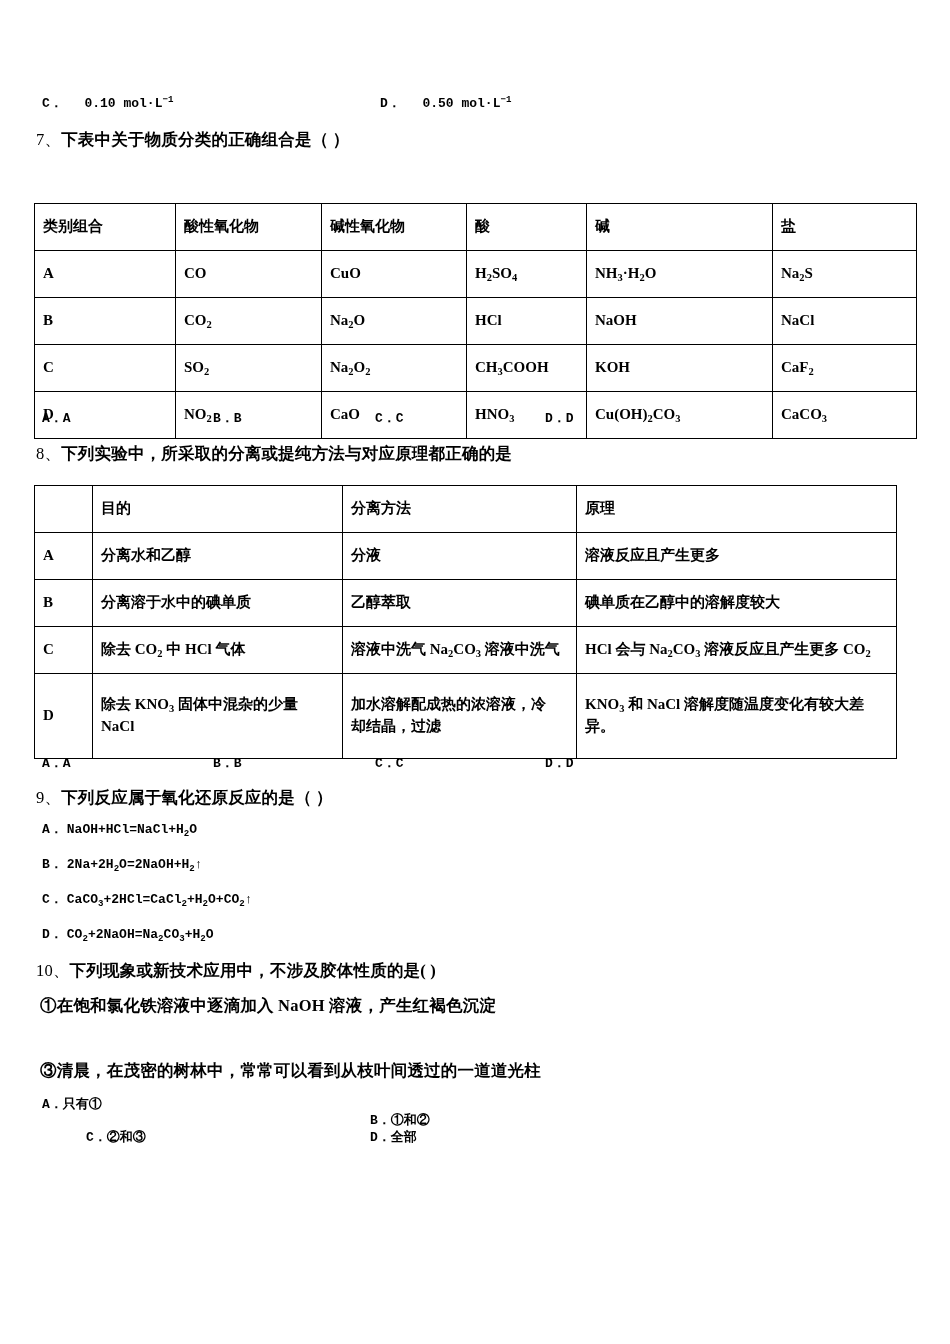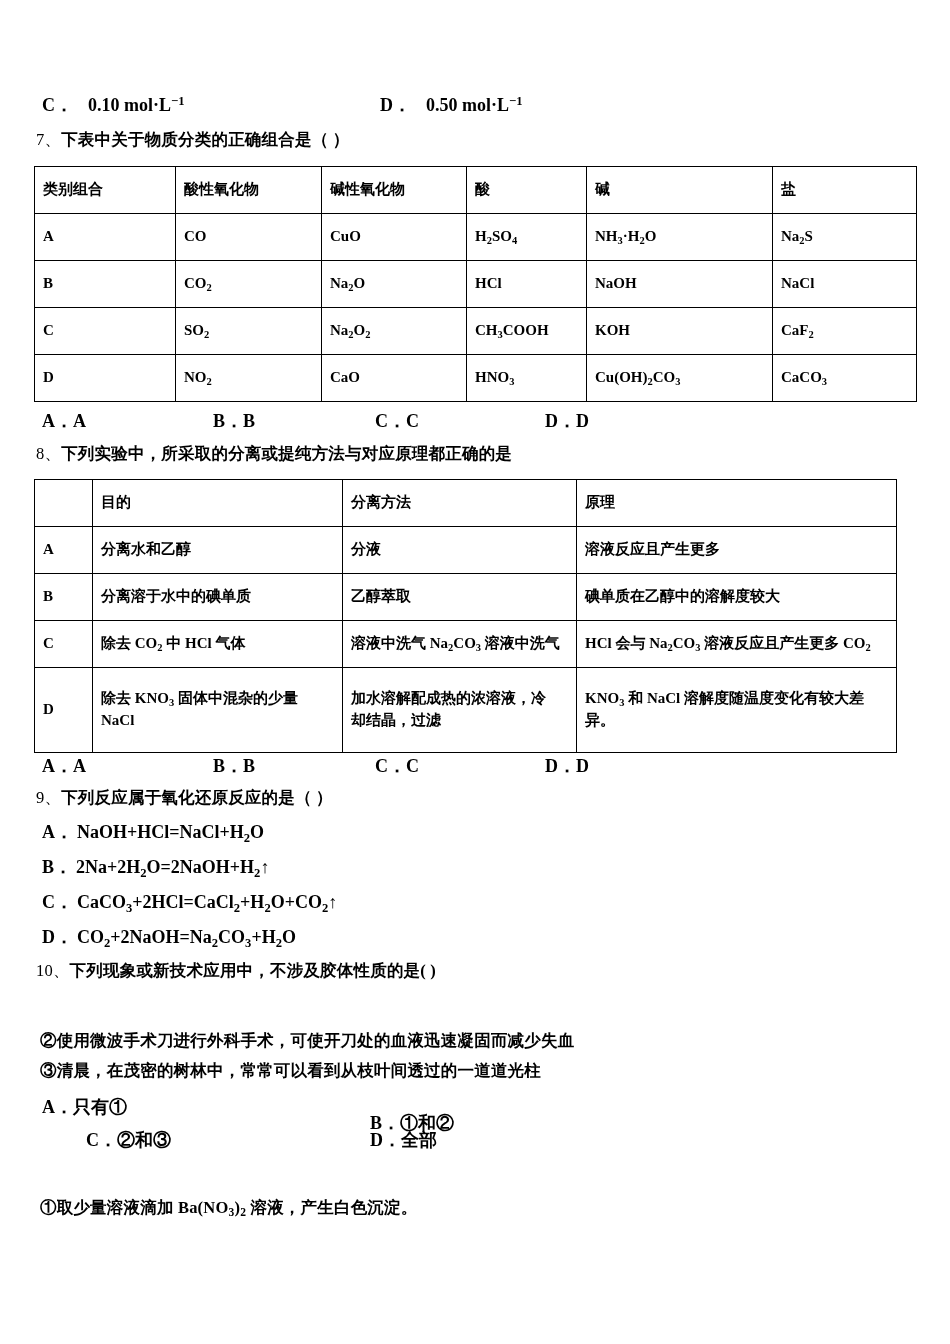"C． 0.10 mol·L−1" .opt { font-family: none -> Liberation Mono, monospace; font-size: 18px -> 13px }
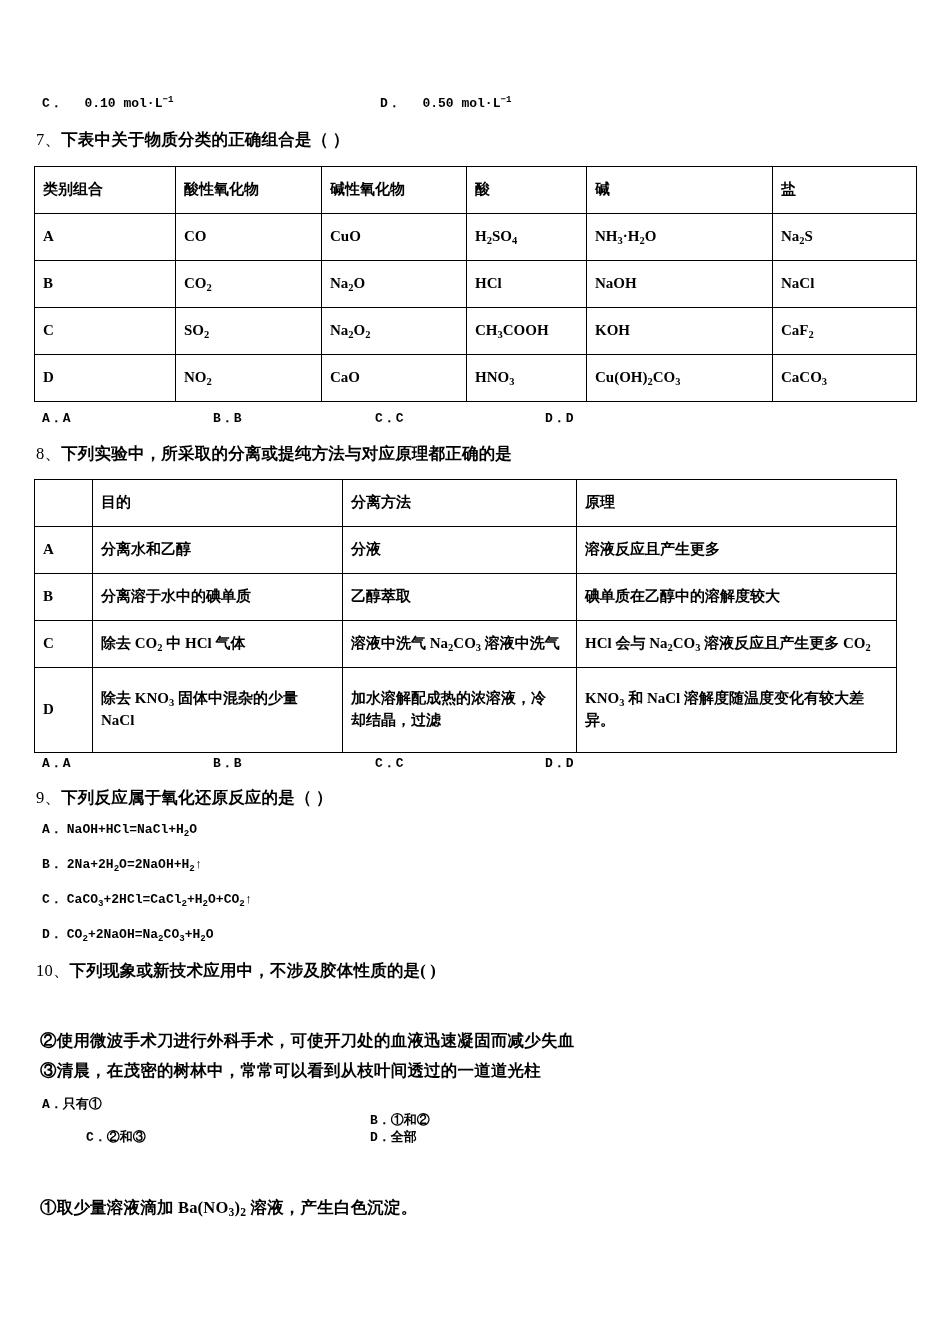"类别组合" table.doc-table { margin-top: none -> 37px }
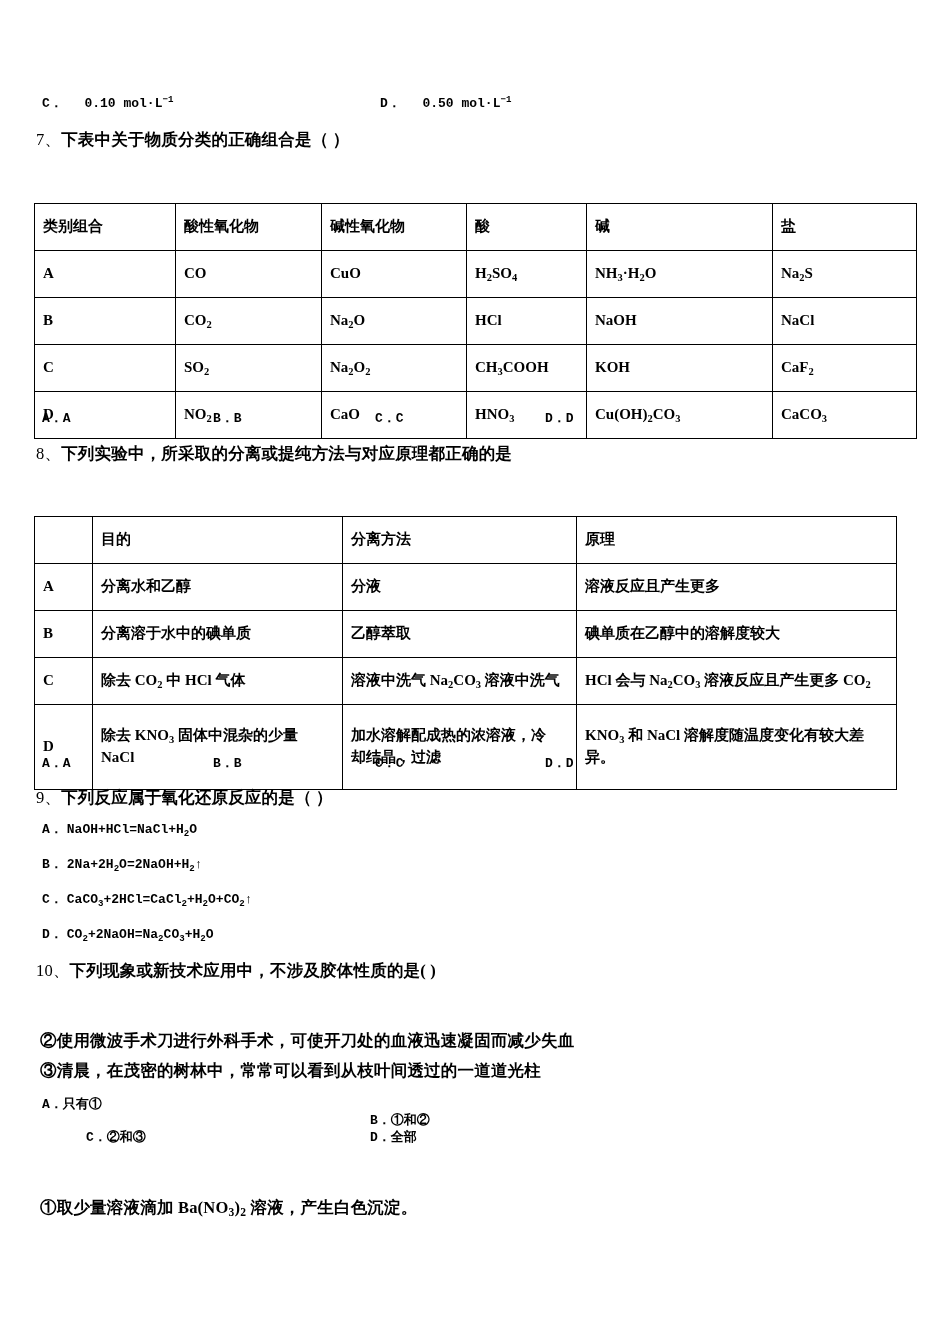"目的" #table-separation { top: 479px -> 448px }
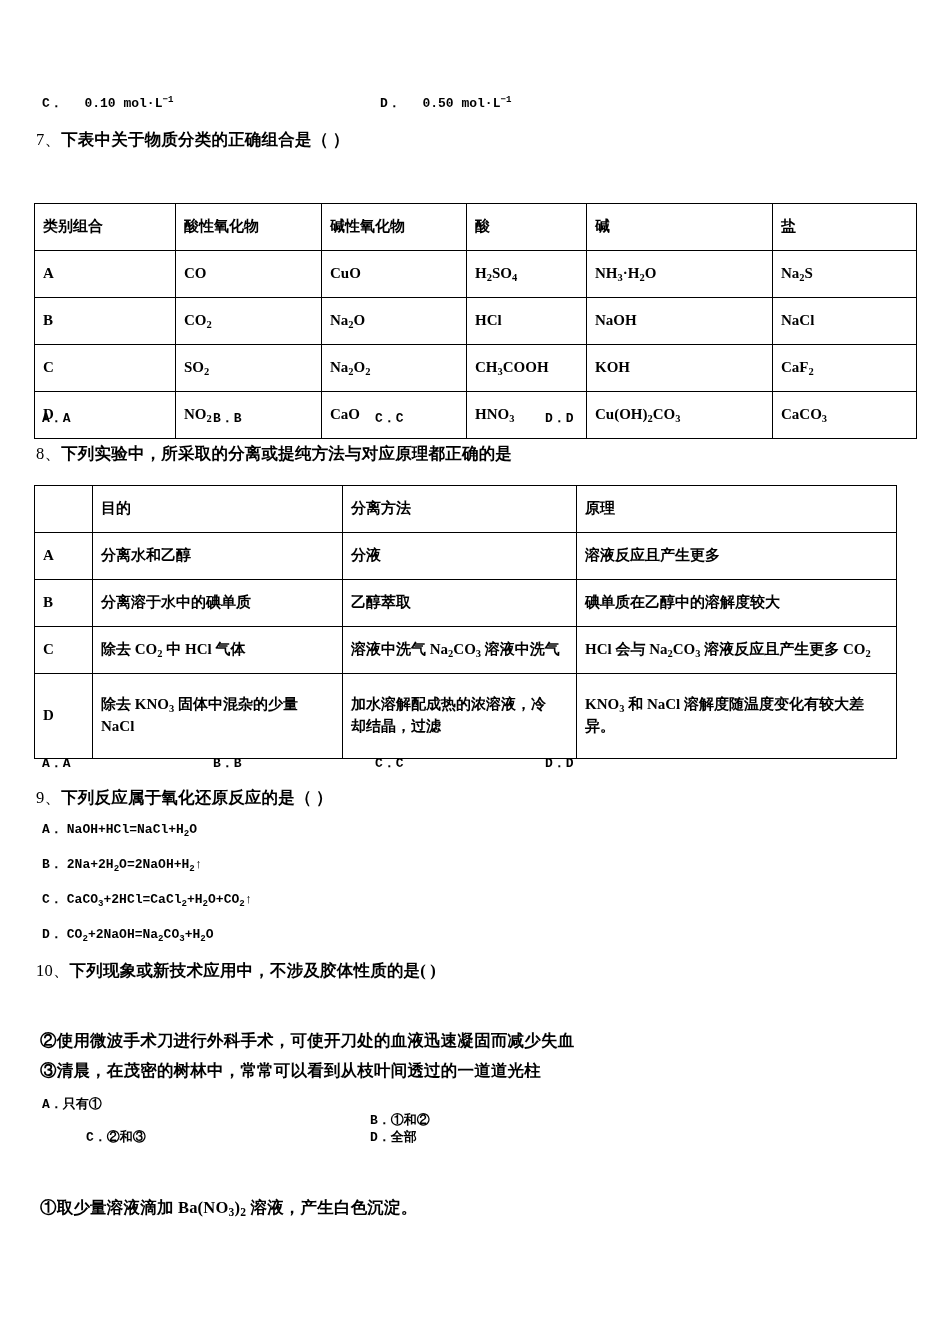"①在饱和氯化铁溶液中逐滴加入 NaOH 溶液，产生红褐色沉淀" div.line { html: none -> <div>①在饱和氯化铁溶液中逐滴加入 NaOH 溶液，产生红褐色沉淀</div> }
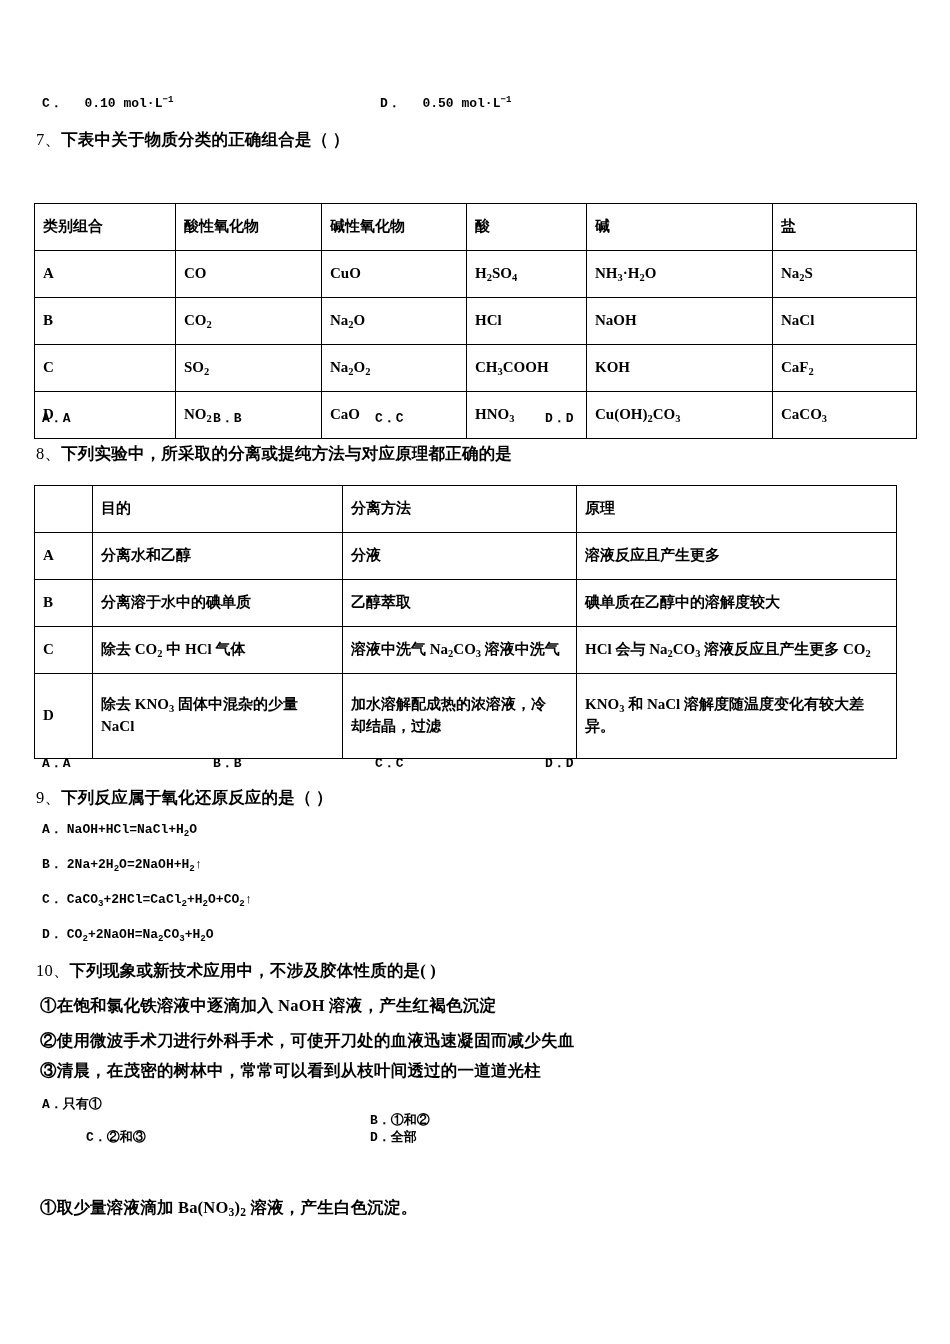"②使用微波手术刀进行外科手术，可使开刀处的血液迅速凝固而减少失血" div.line { html: <div>②使用微波手术刀进行外科手术，可使开刀处的血液迅速凝固而减少失血</div> -> none }
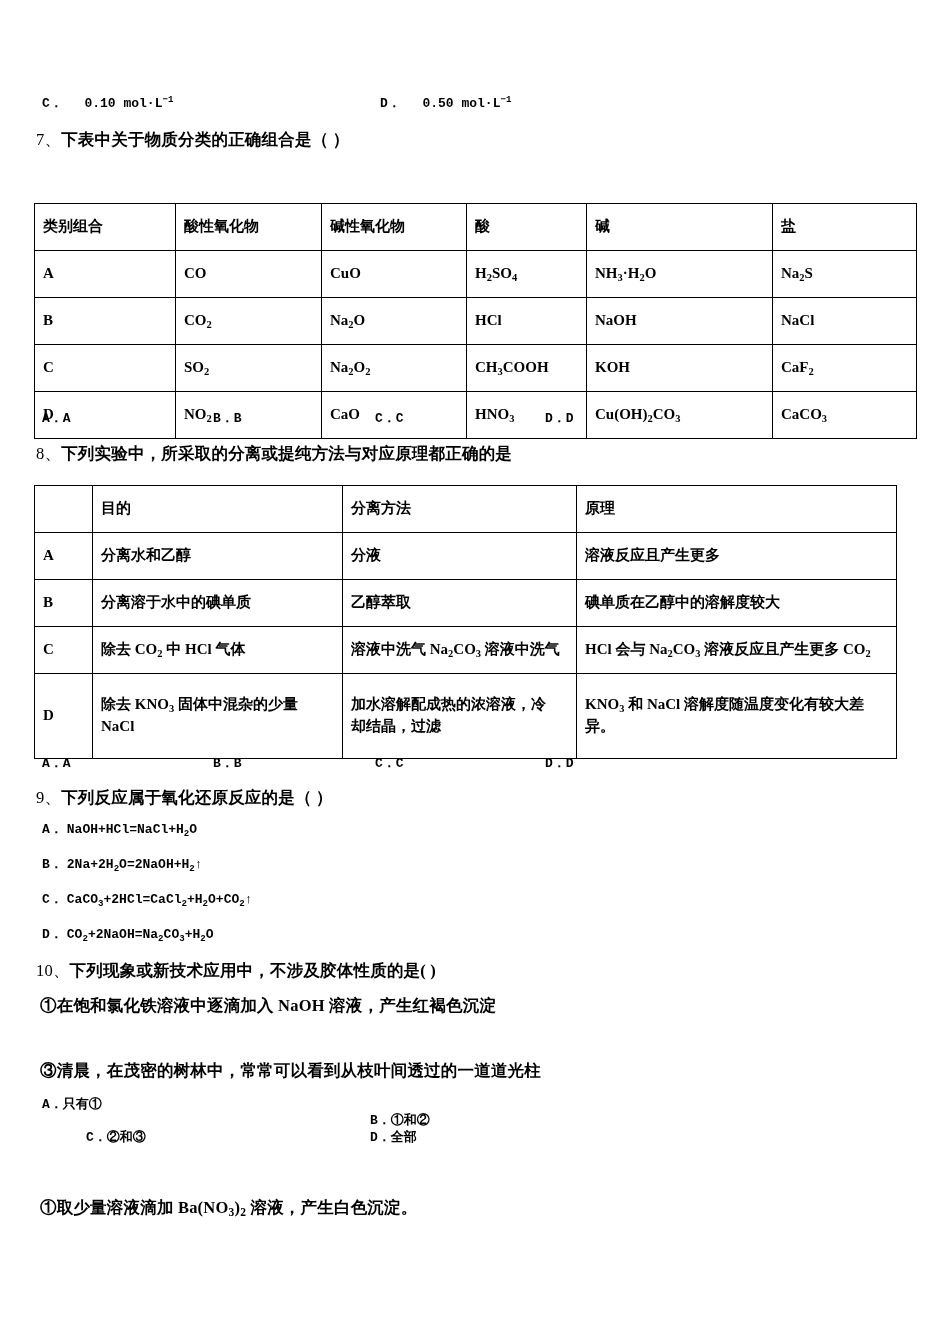"①取少量溶液滴加 Ba(NO3)2 溶液，产生白色沉淀。" div.line { html: <div> <span>①取少量溶液滴加 Ba(NO</span><span>3</span><span>)</span><span>2</span><span> 溶液，产生白色沉淀。</span> </div> -> none }
